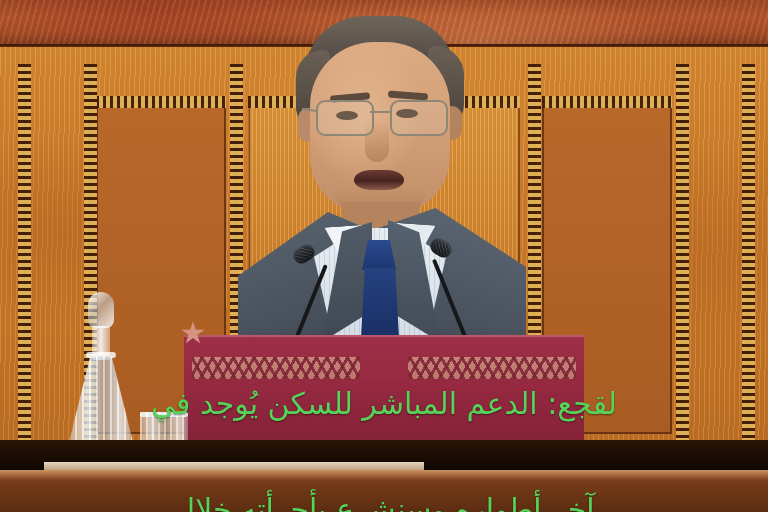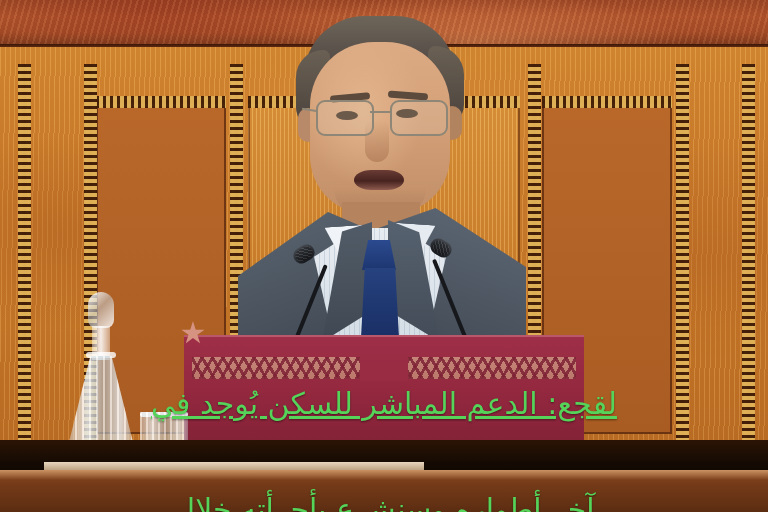"لقجع: الدعم المباشر للسكن يُوجد" .caption .line.l1 { text-decoration: underline -> none }
